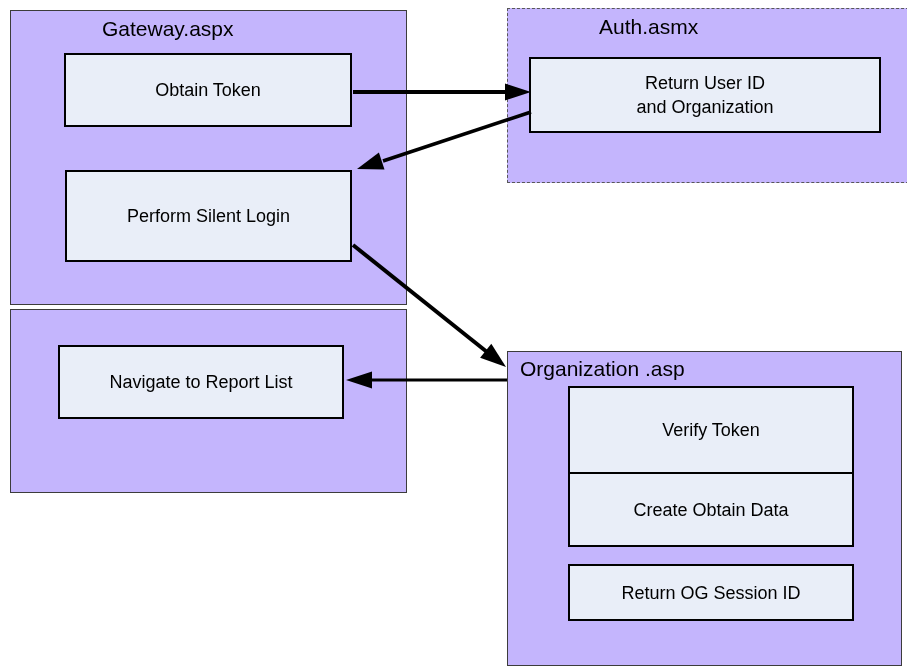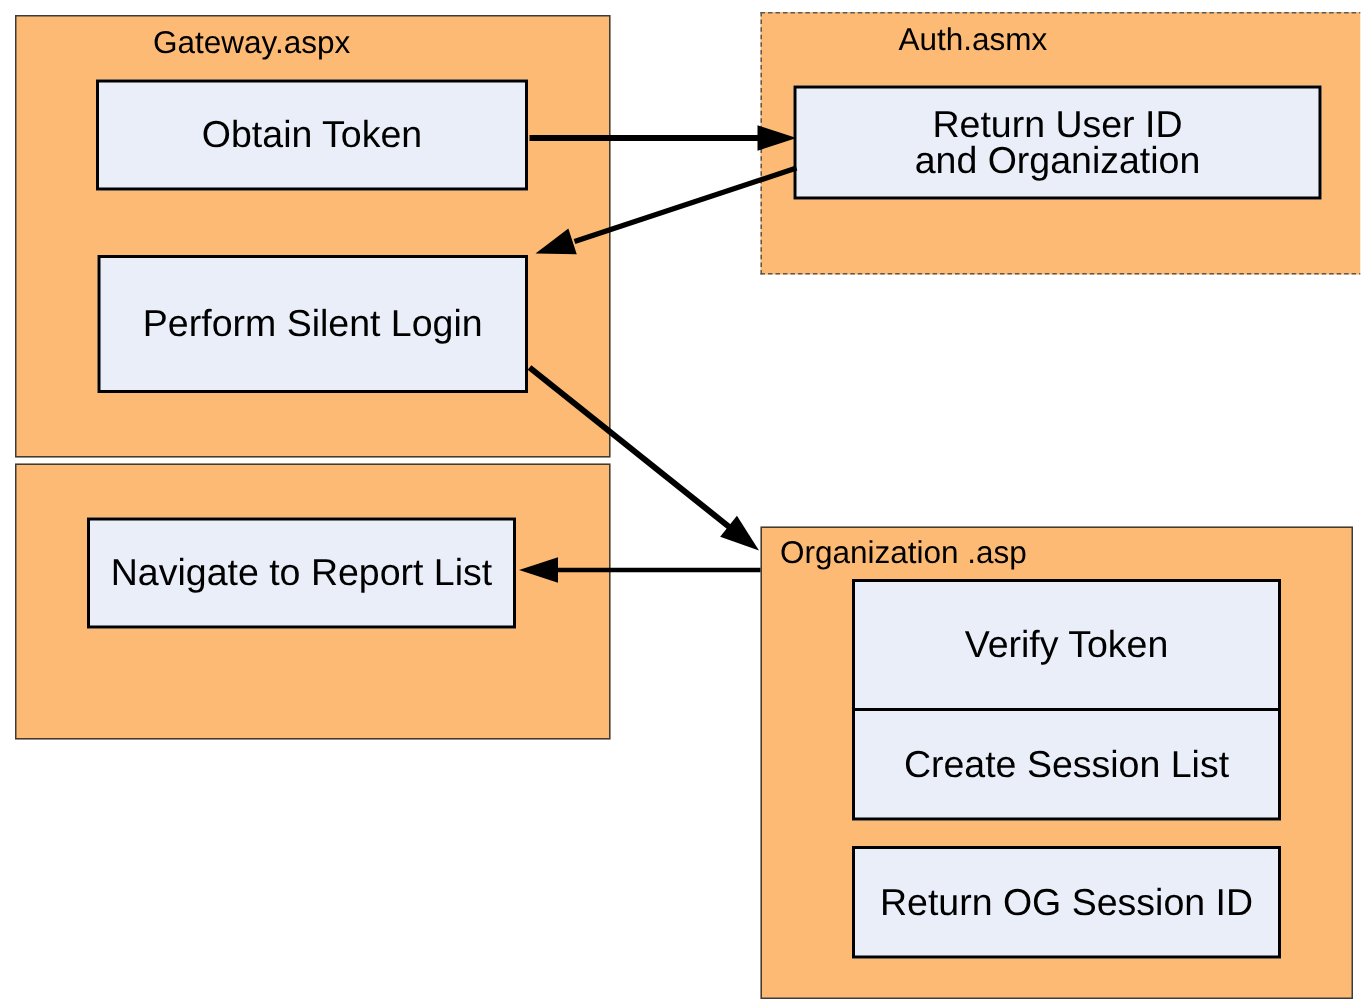"Gateway.aspx" .container { background: #fdba74 -> #c4b5fd }
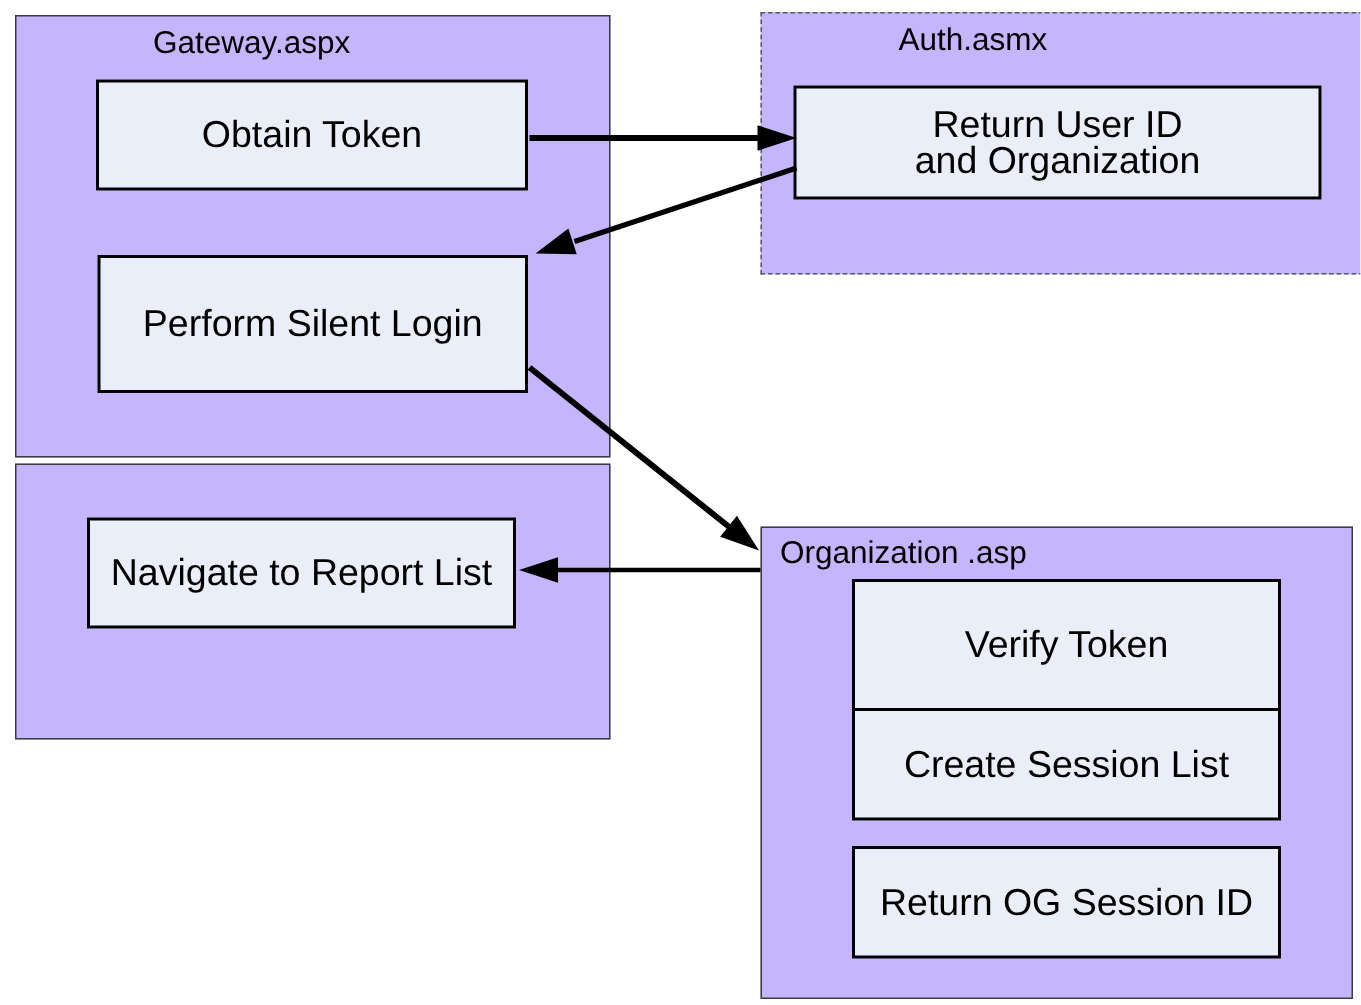"Obtain Token" .node { font-size: 25px -> 18px }
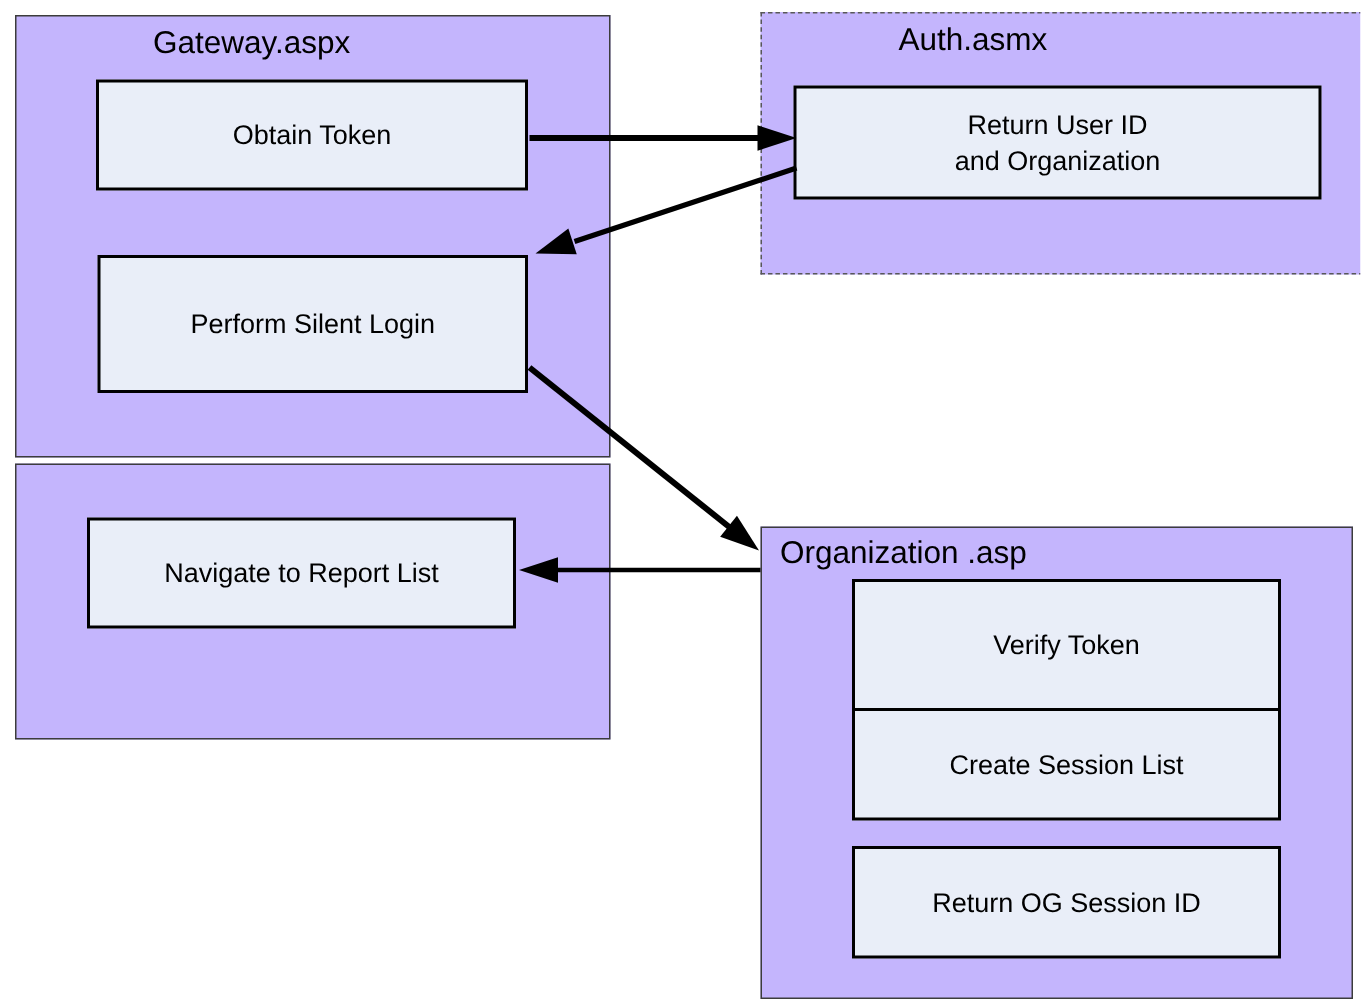"Create Session List" div.node { text: Session List -> Obtain Data }
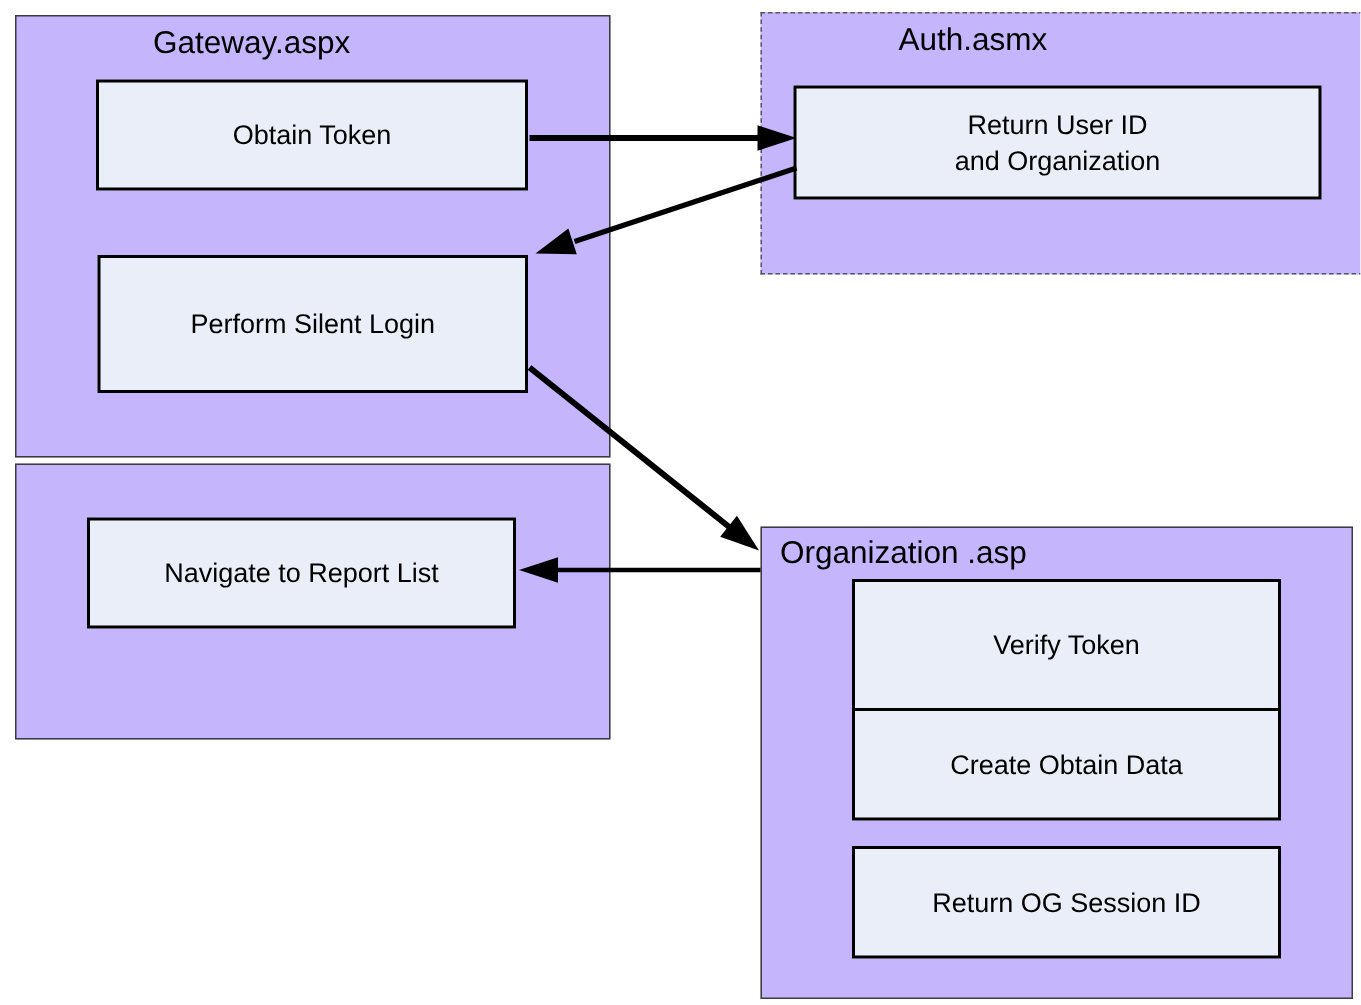"Return OG Session ID" div.node { height: 75px -> 57px }
